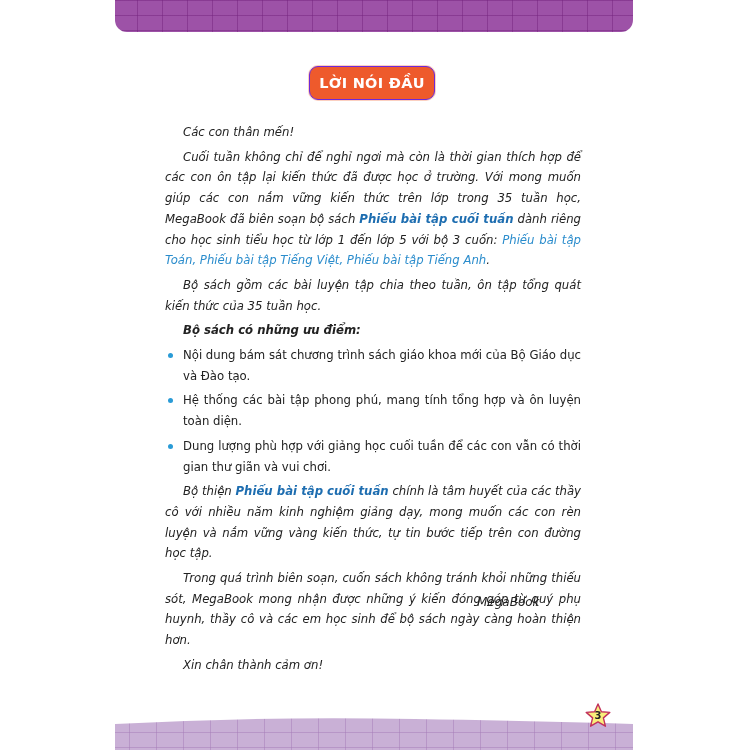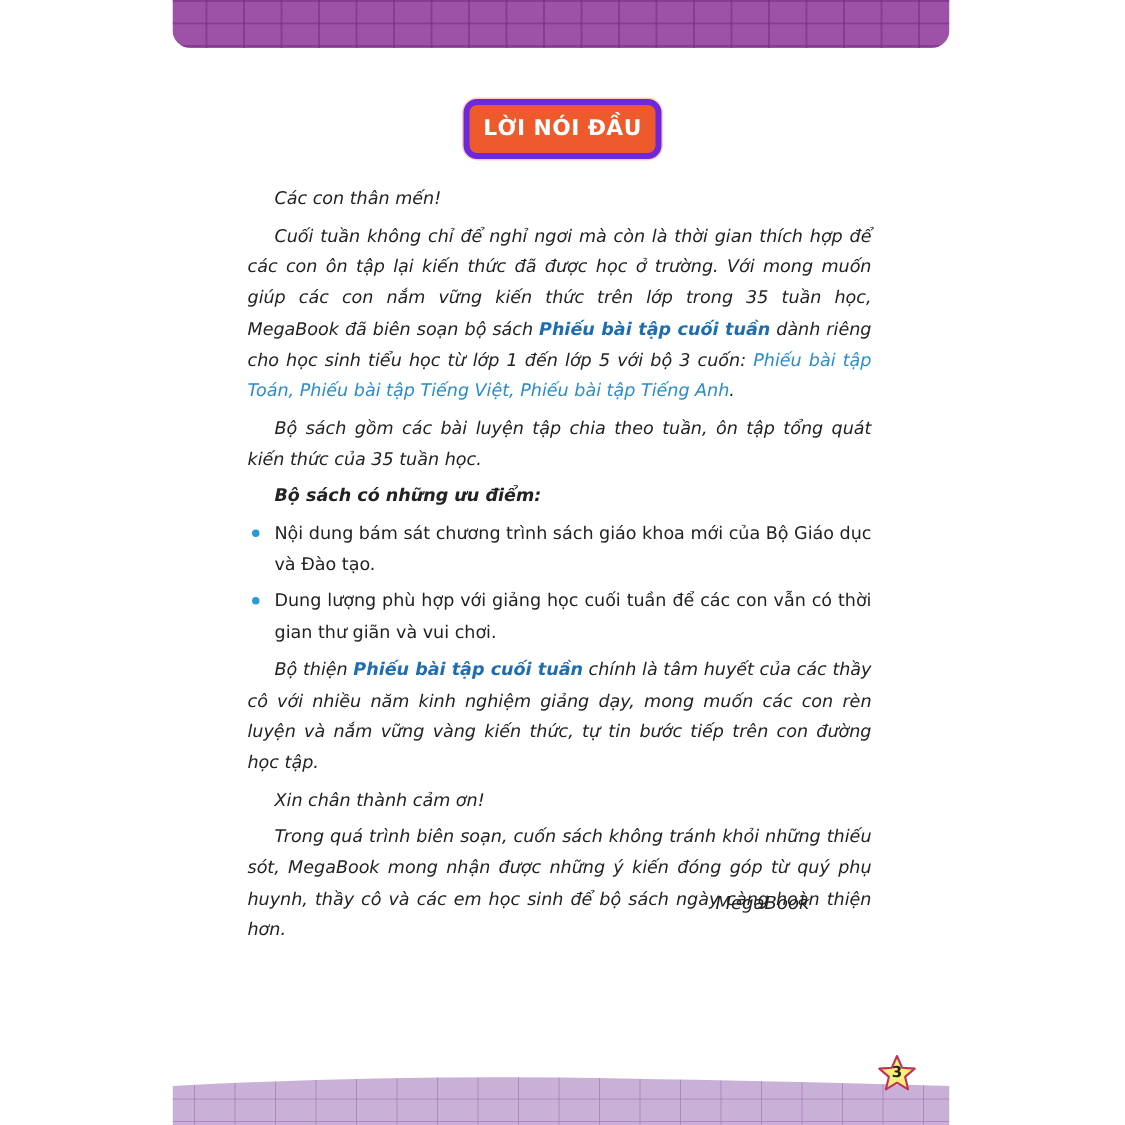"LỜI NÓI ĐẦU" .title-badge { border: 4px solid #6d28d9 -> 1px solid #6d28d9 }
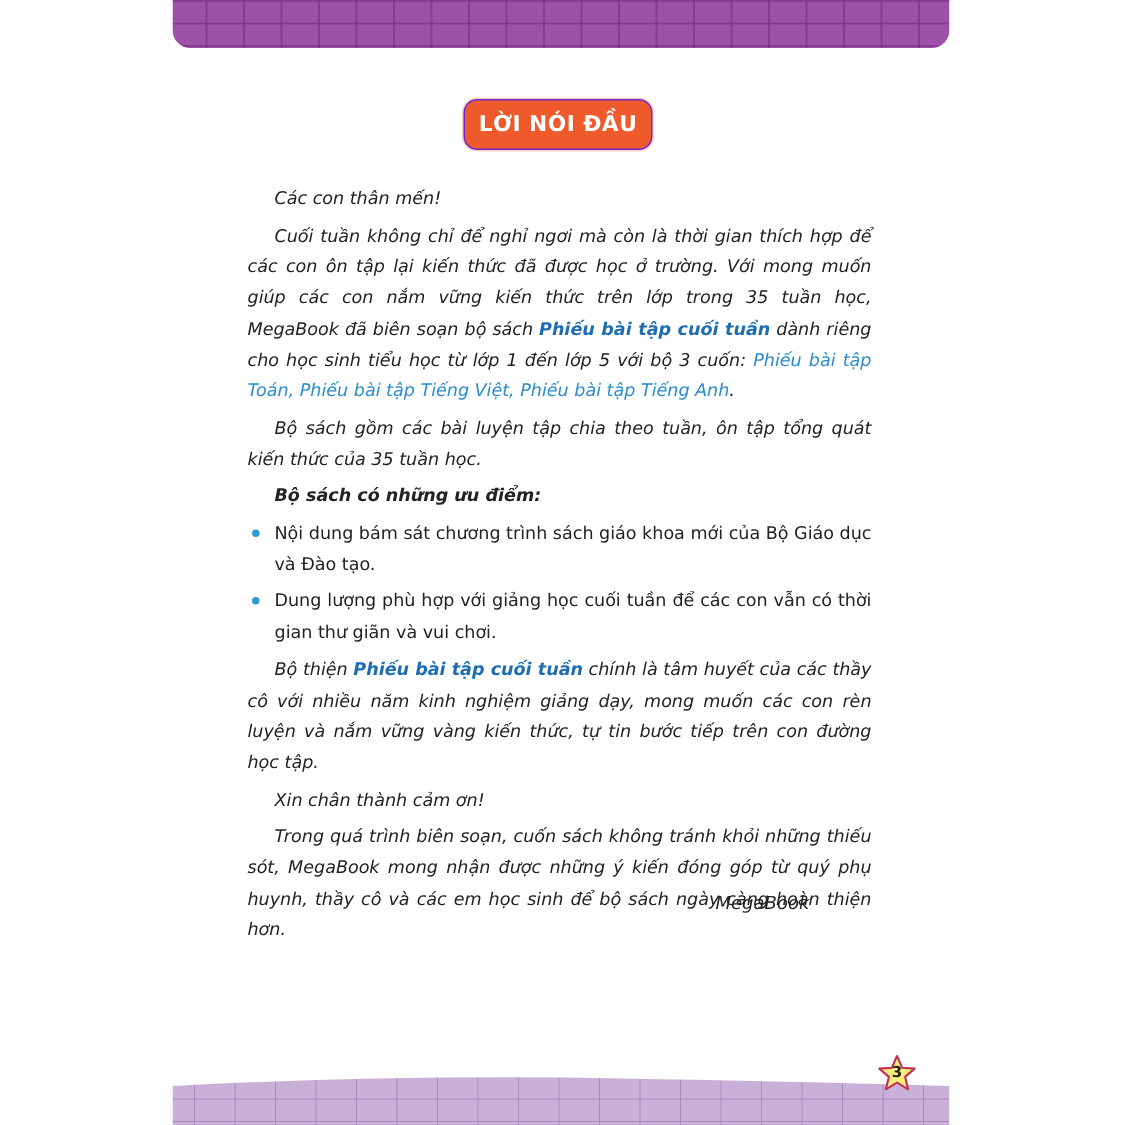"Hệ thống các bài tập" li { html: none -> <li><span></span><span>Hệ thống các bài tập phong phú, mang tính tổng hợp và ôn luyện toàn diện.</span></li> }
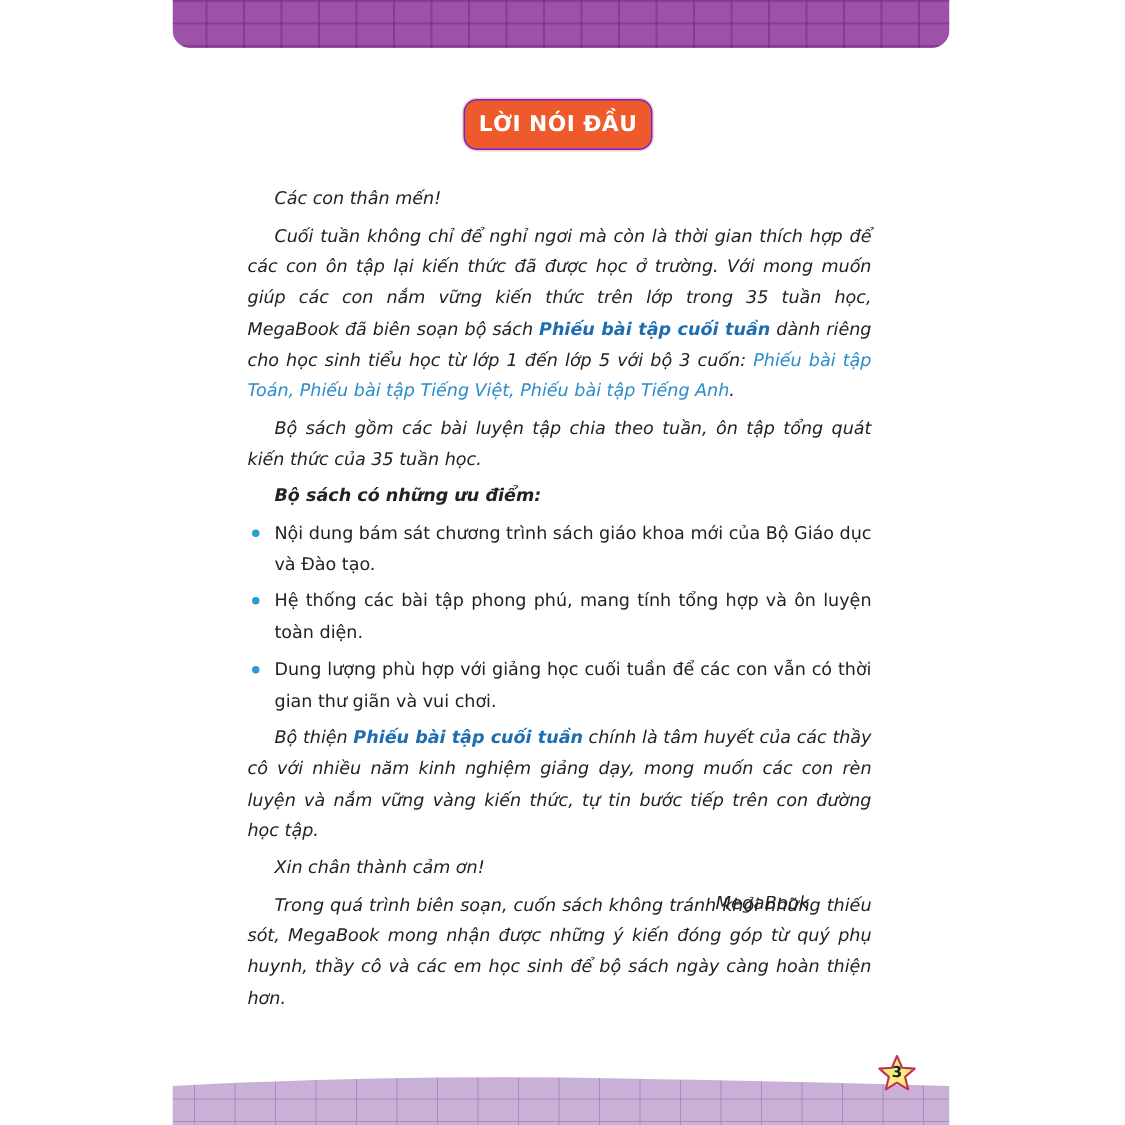"Xin chân thành cảm ơn!" p.indent { order: before "Trong quá trình biên soạn," -> after "Trong quá trình biên soạn," }
